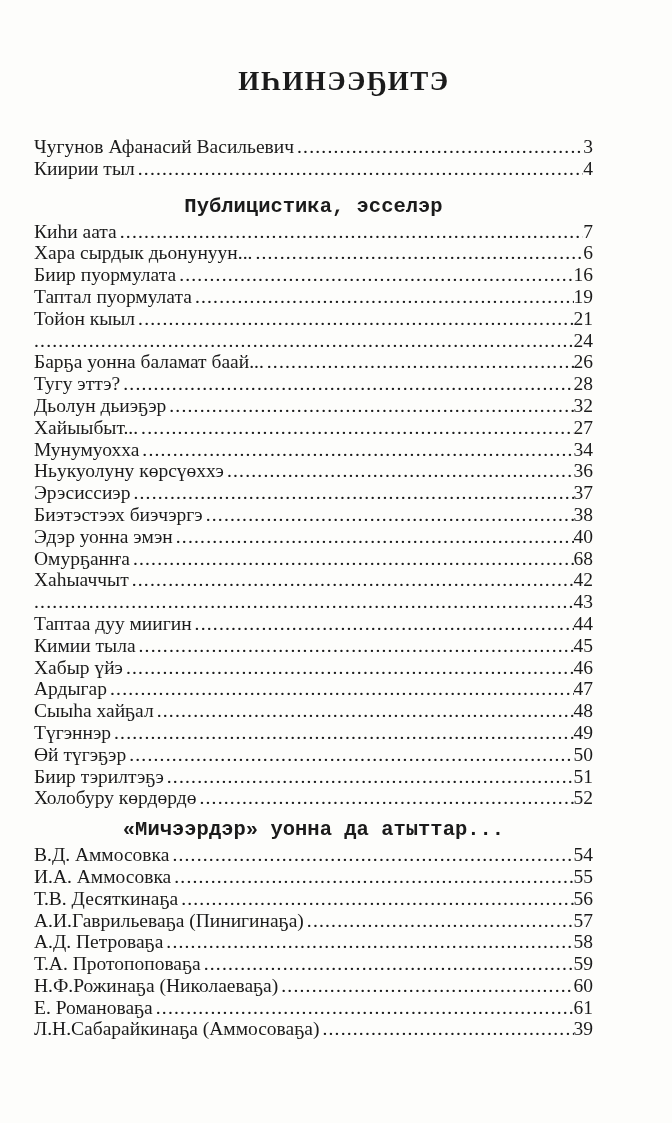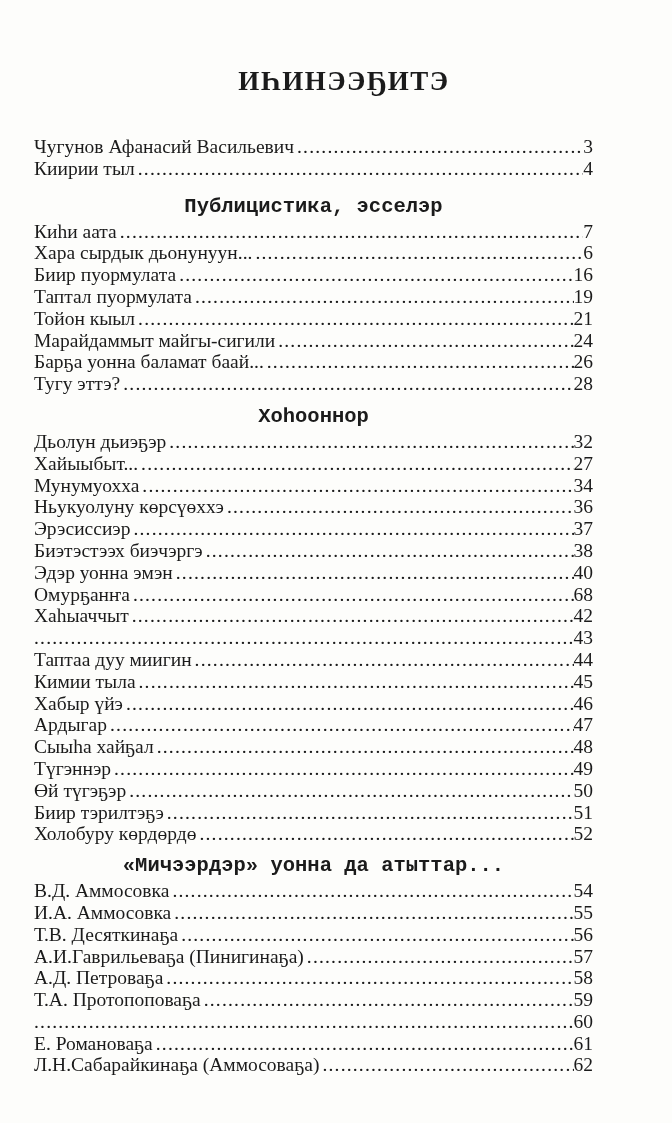"Марайдаммыт майгы-сигили" span.toc-label { html: <span>Марайдаммыт майгы-сигили</span> -> none }
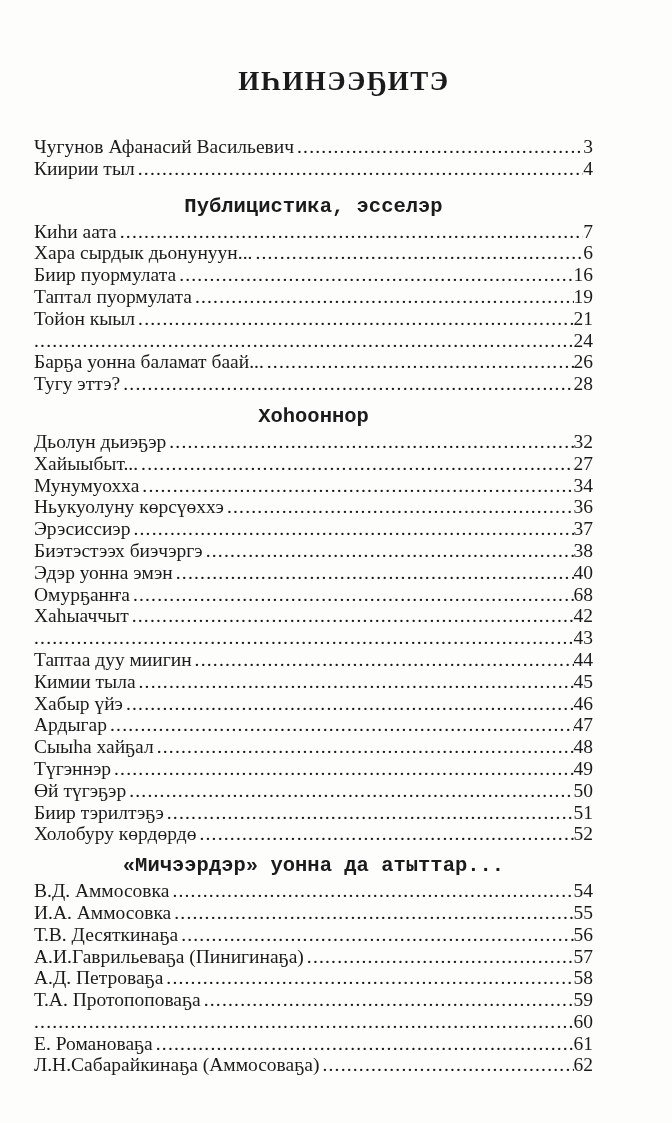"Хоһооннор" div.toc-section-heading { html: <div>Хоһооннор</div> -> none }
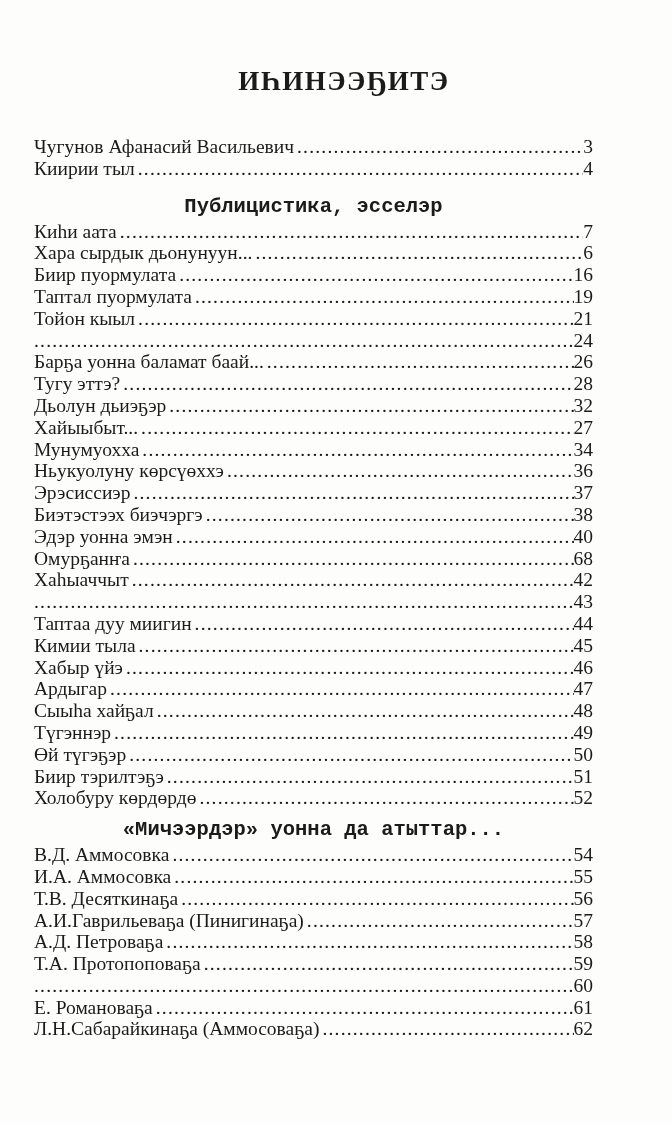"Н.Ф.Рожинаҕа (Николаеваҕа)" span.toc-label { html: none -> <span>Н.Ф.Рожинаҕа (Николаеваҕа)</span> }
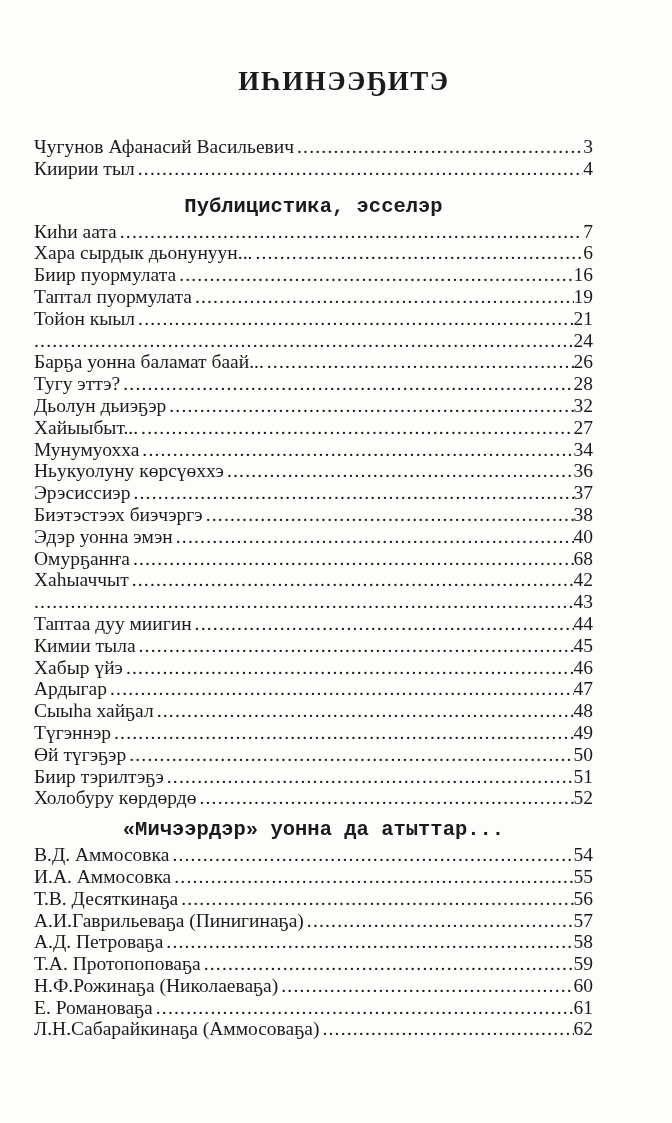"62" span.toc-page-num { text: 62 -> 39 }
